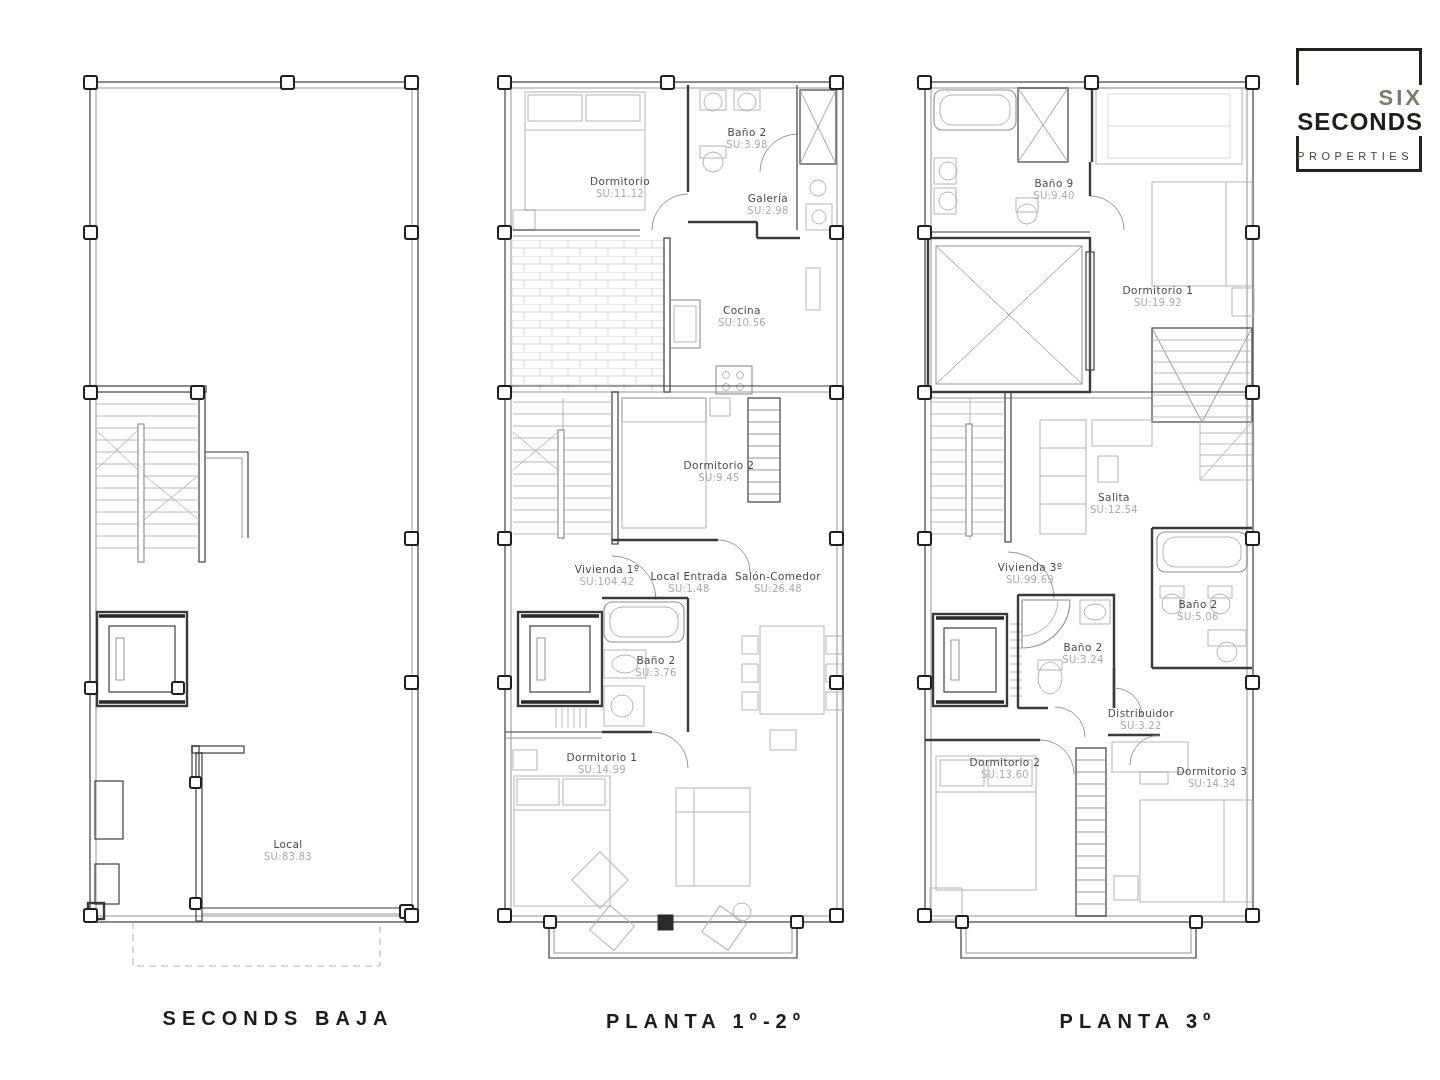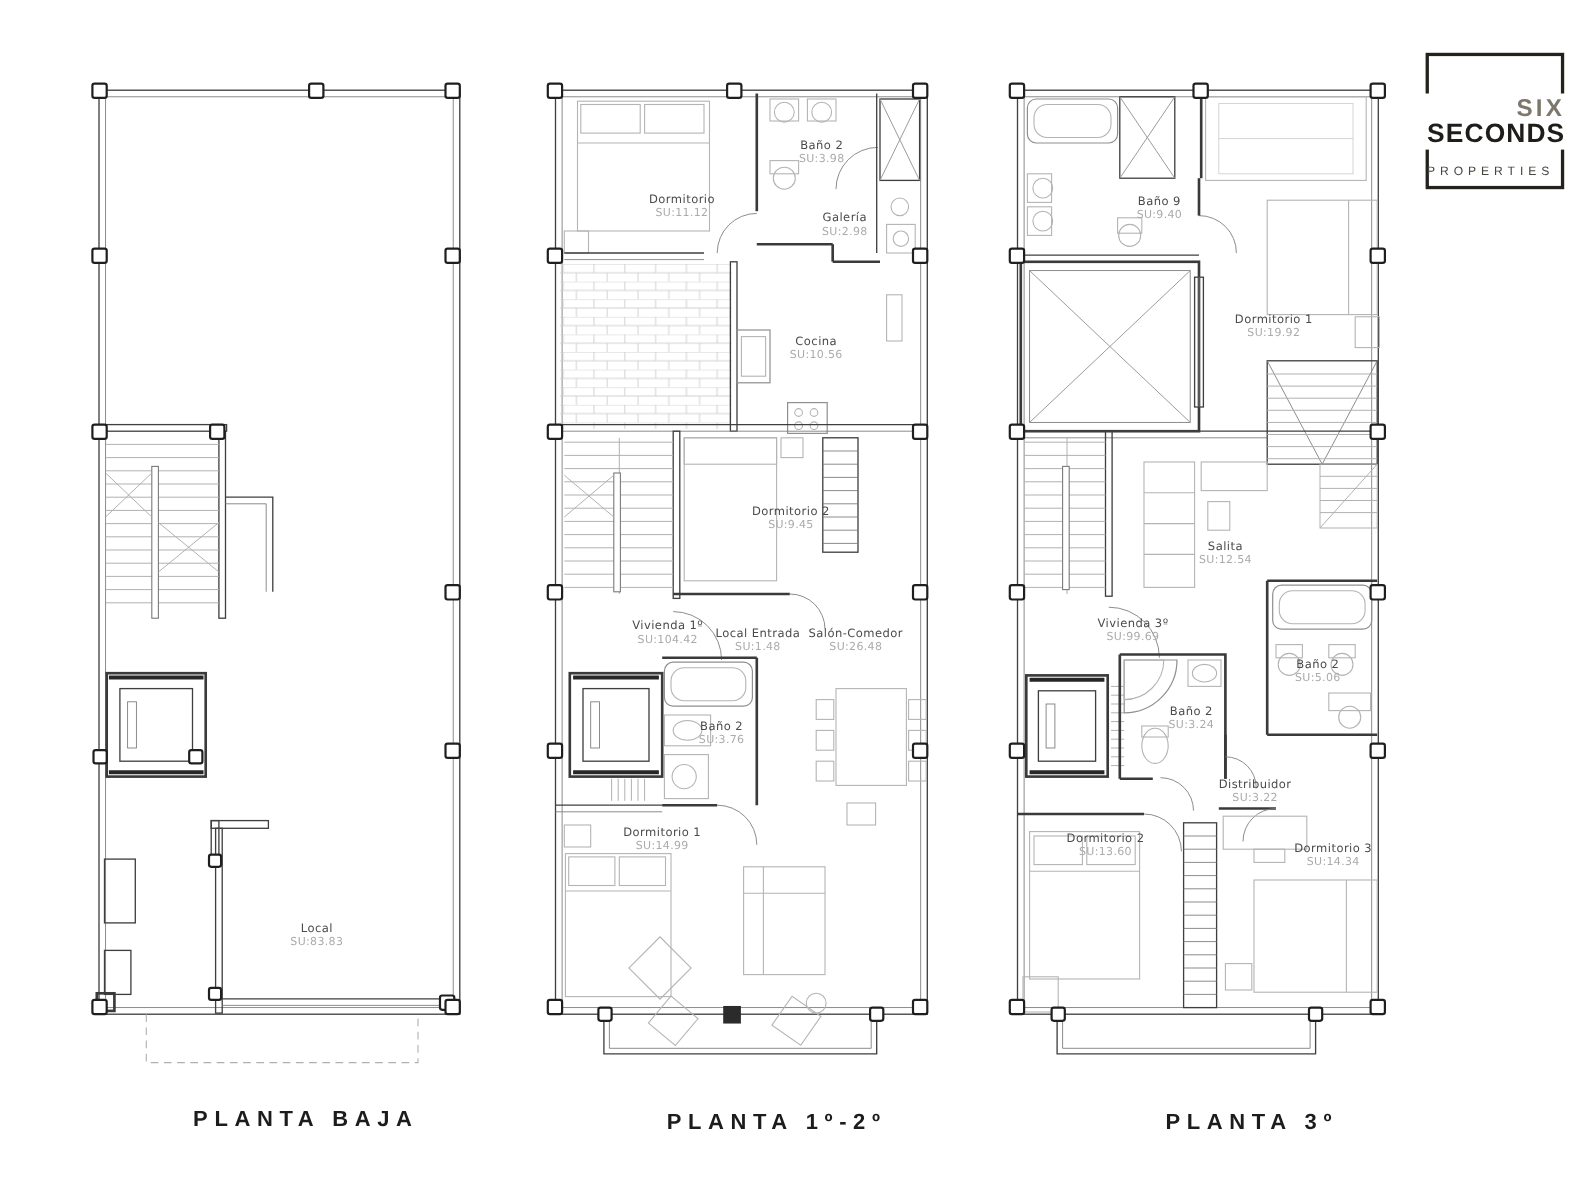"PLANTA BAJA" div.plan-title { text: PLANTA -> SECONDS }
